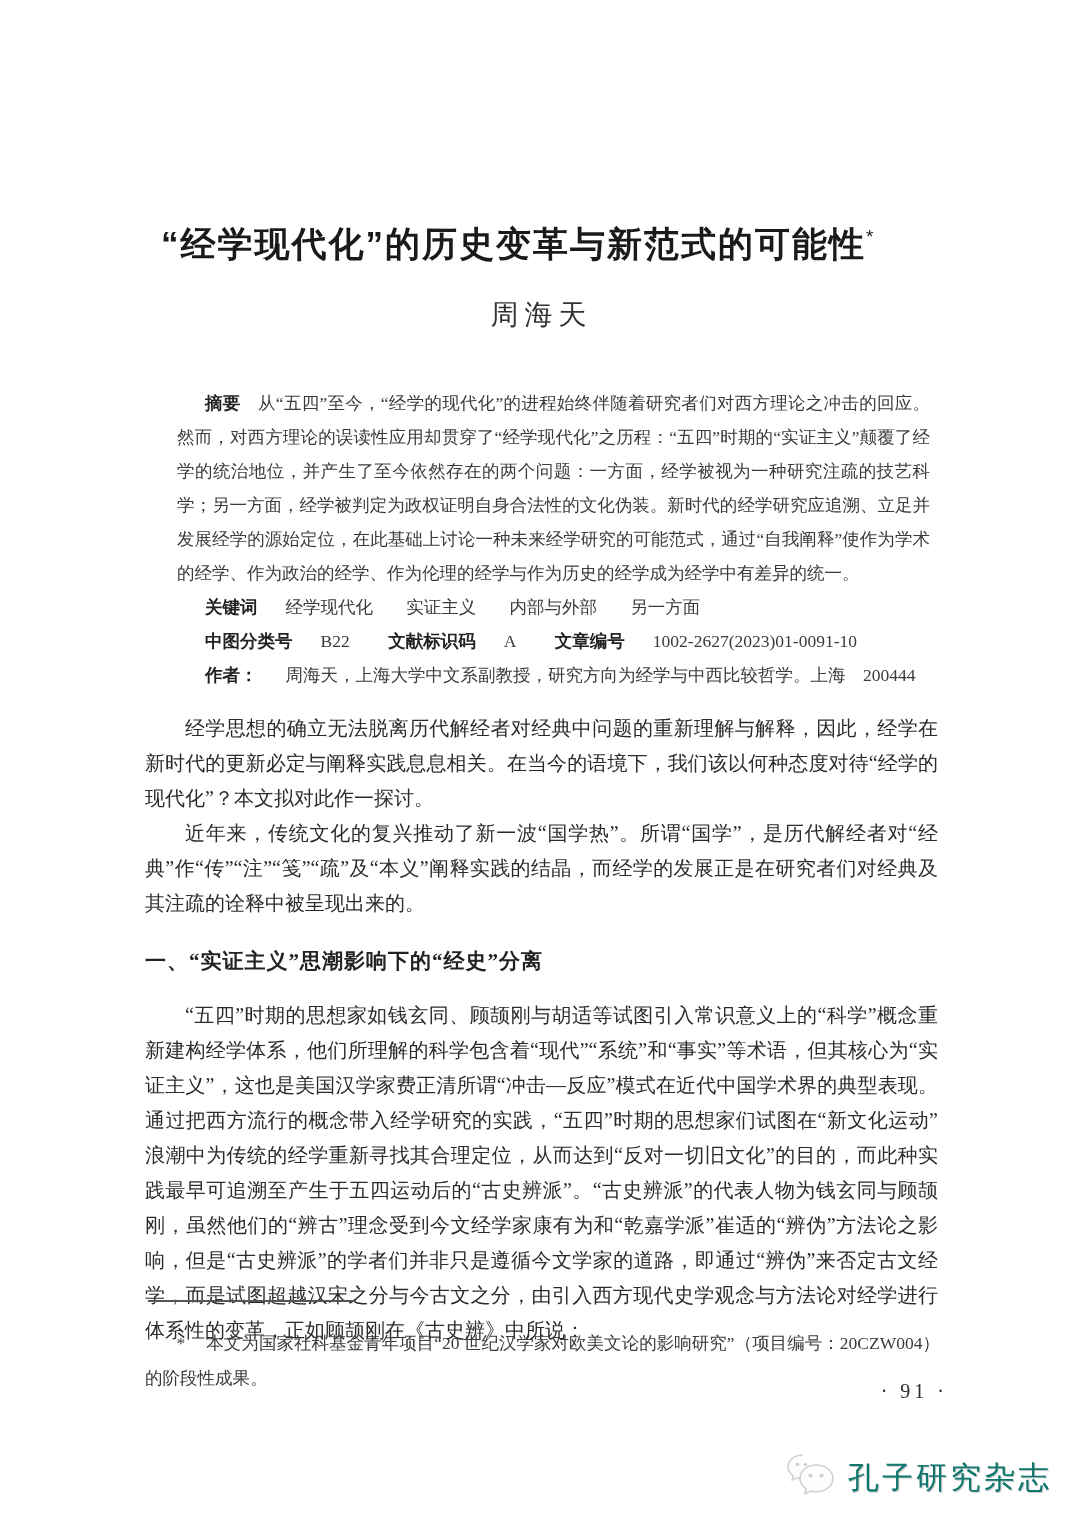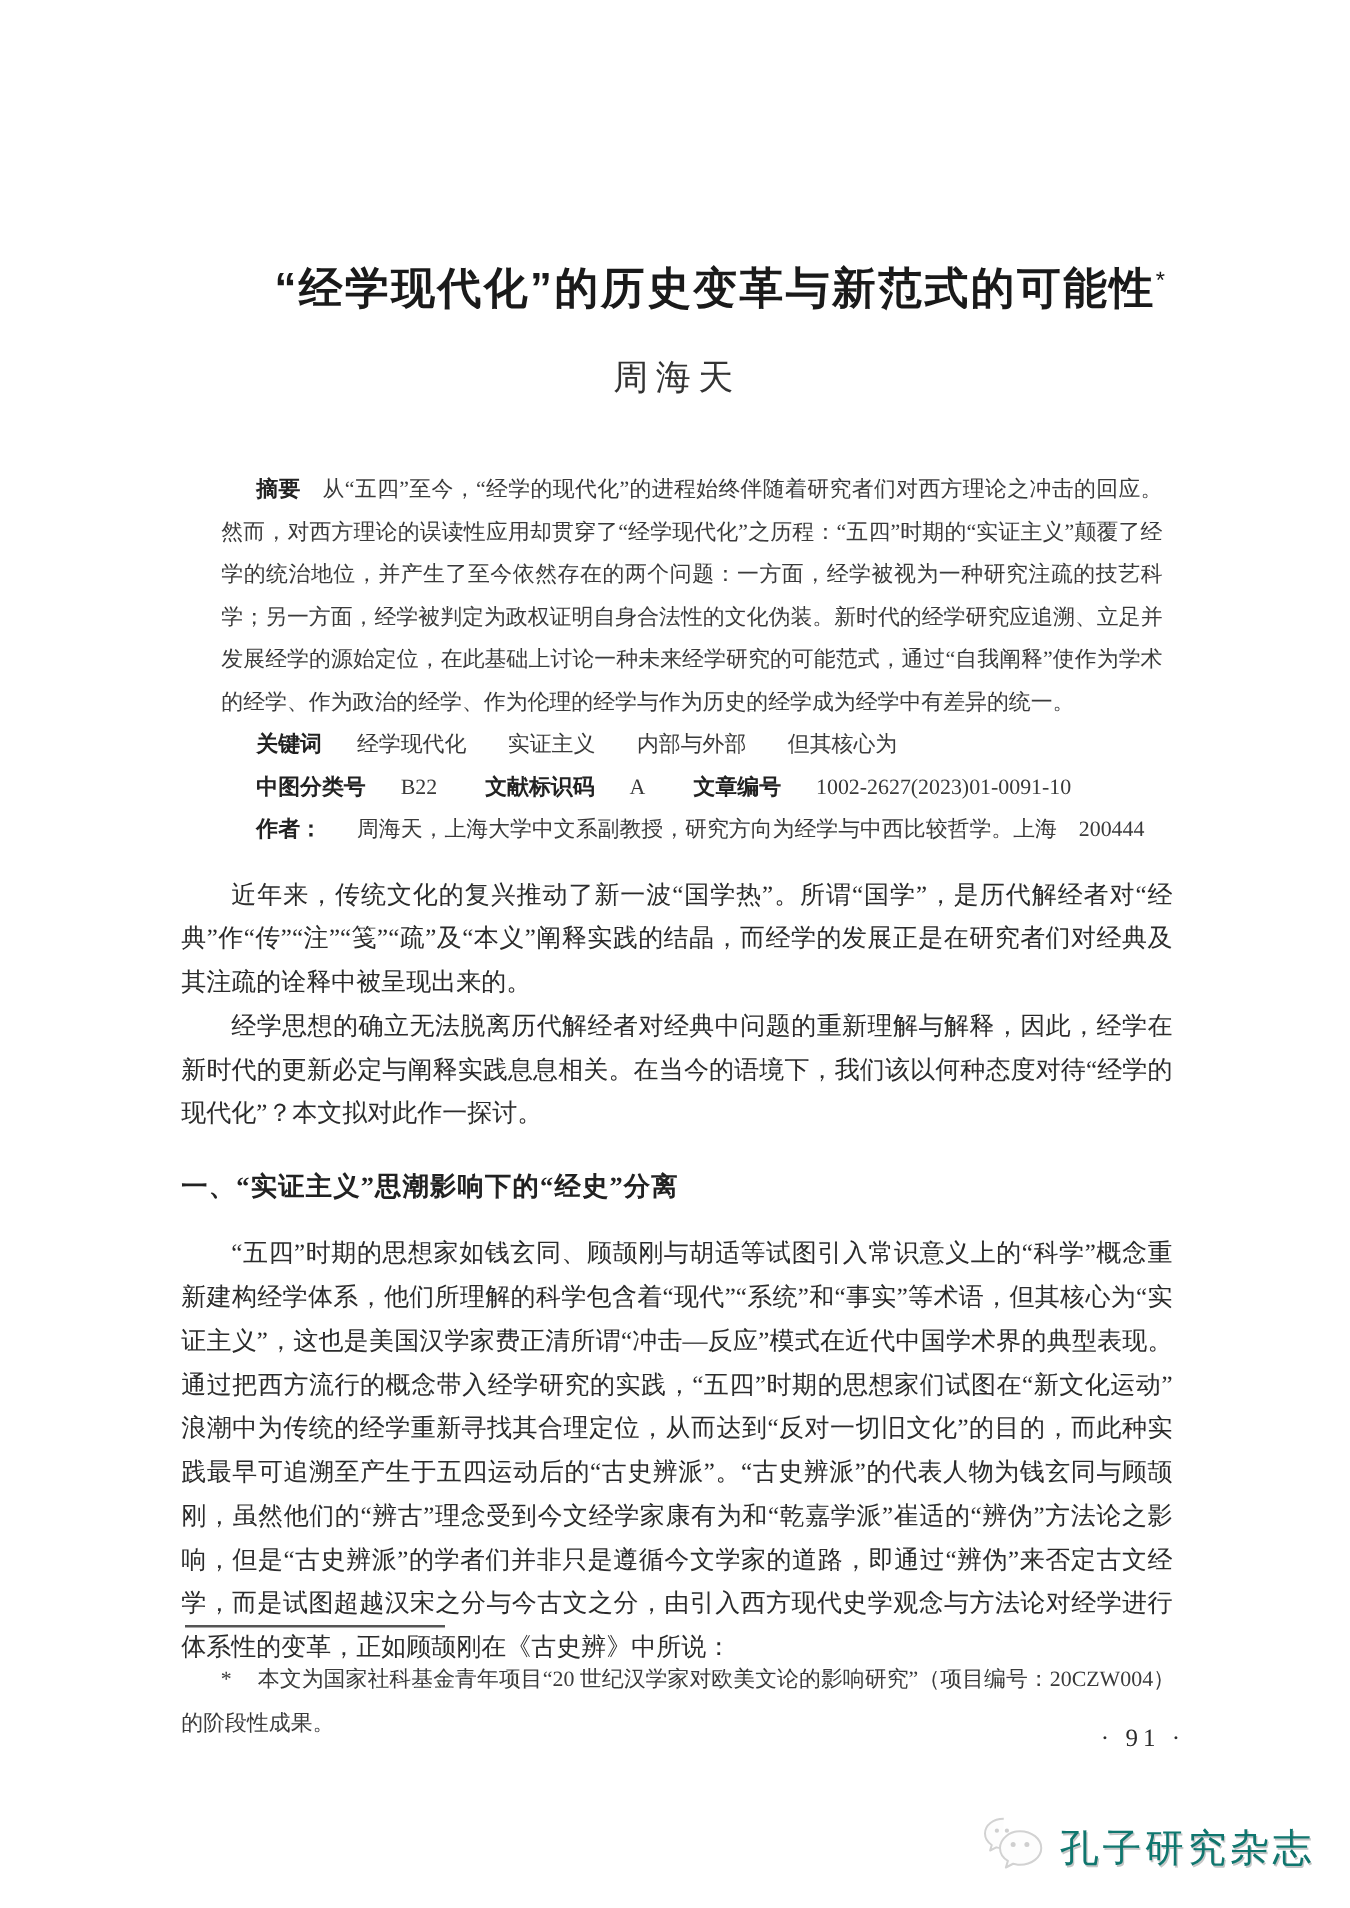"“经学现代化”的历史变革与新范式的可能性*" .title { margin: 4px -> 16px; text-align: right -> left }
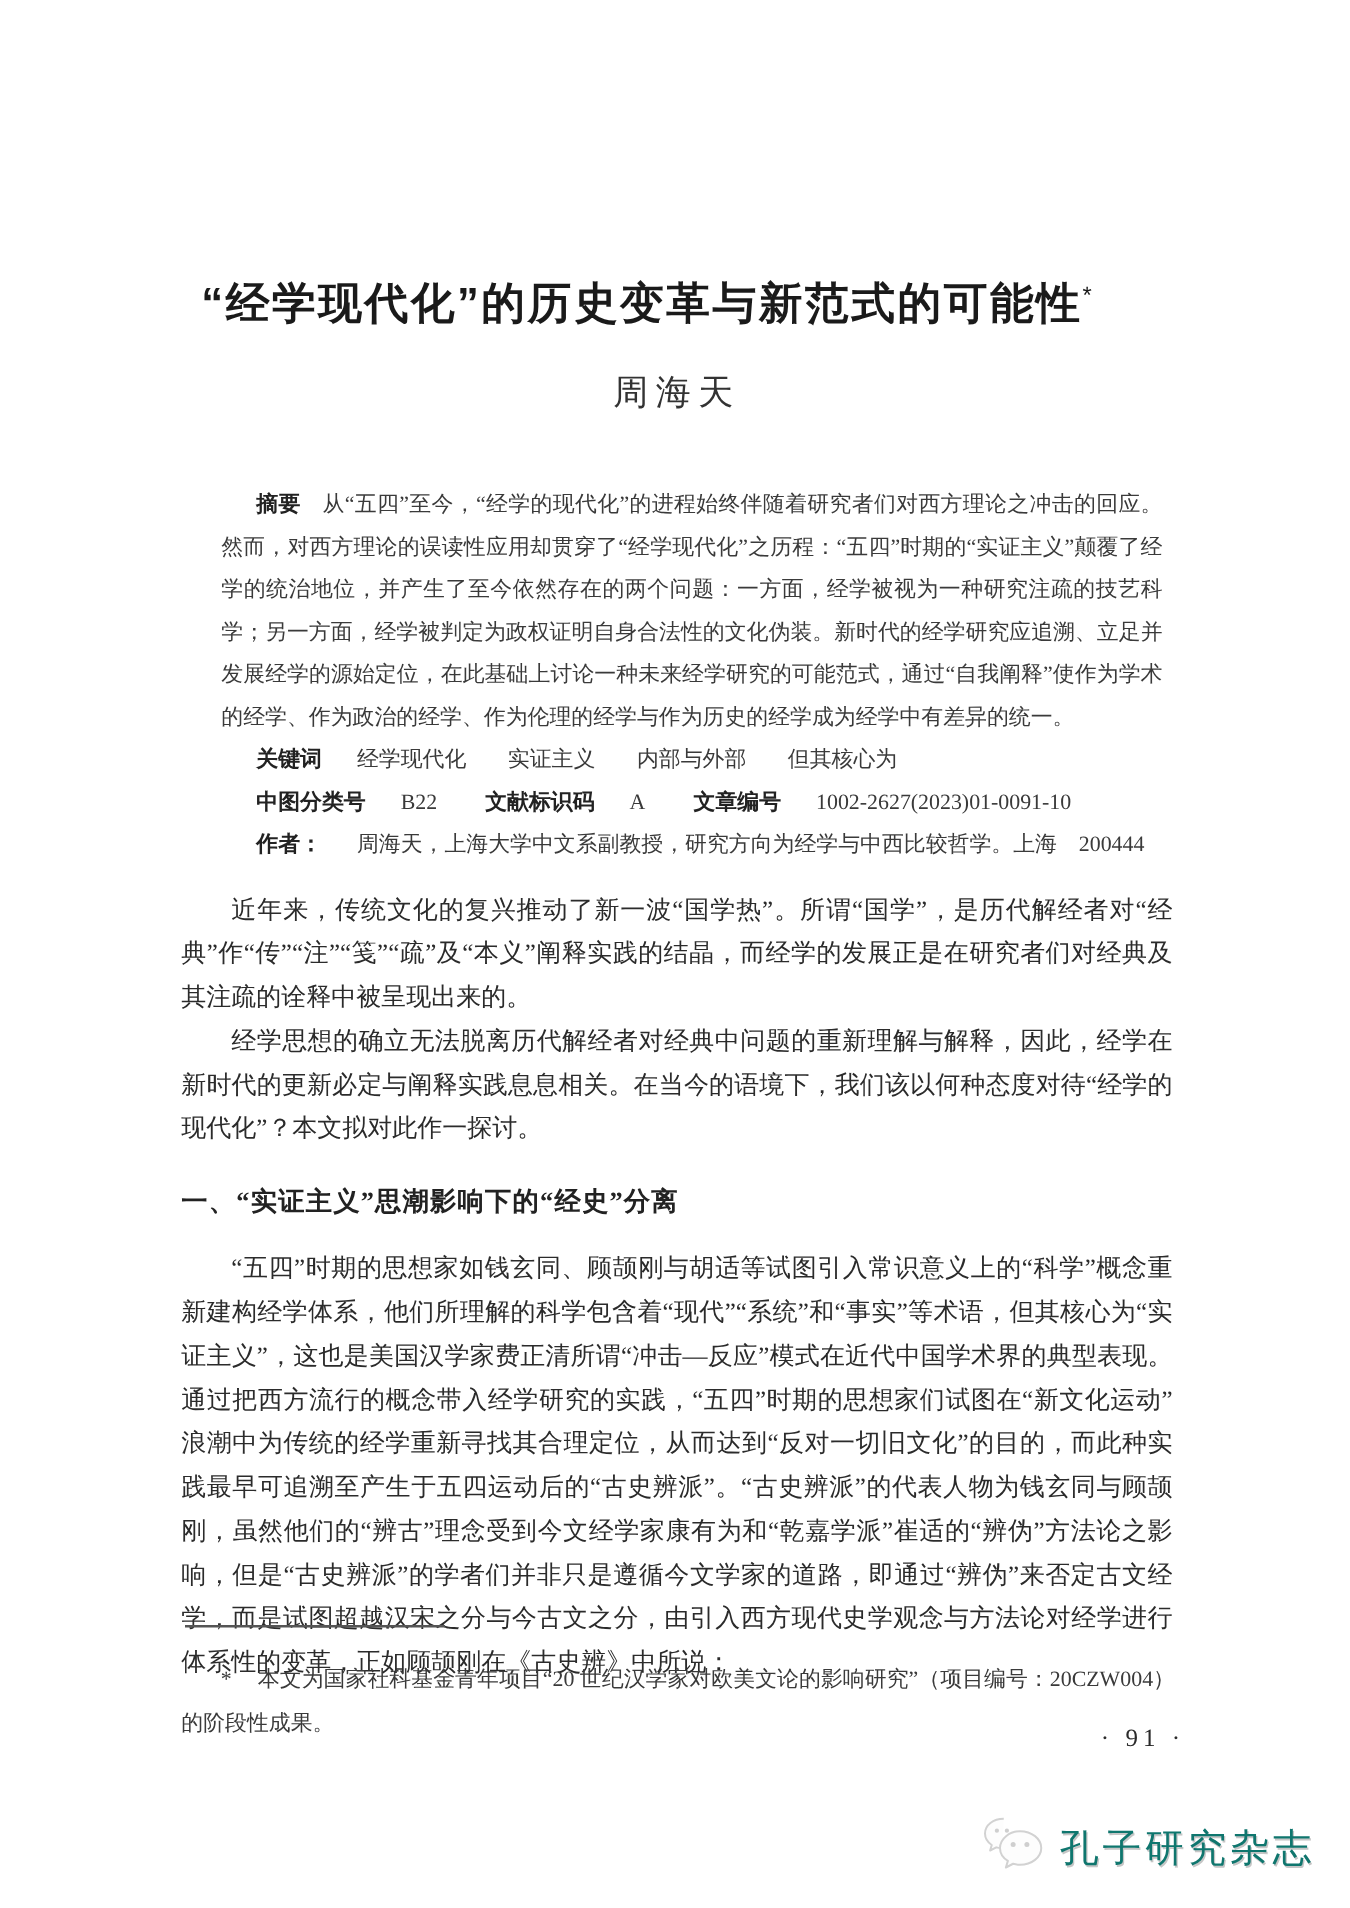"但其核心为" span.kw-item { text: 但其核心为 -> 另一方面 }
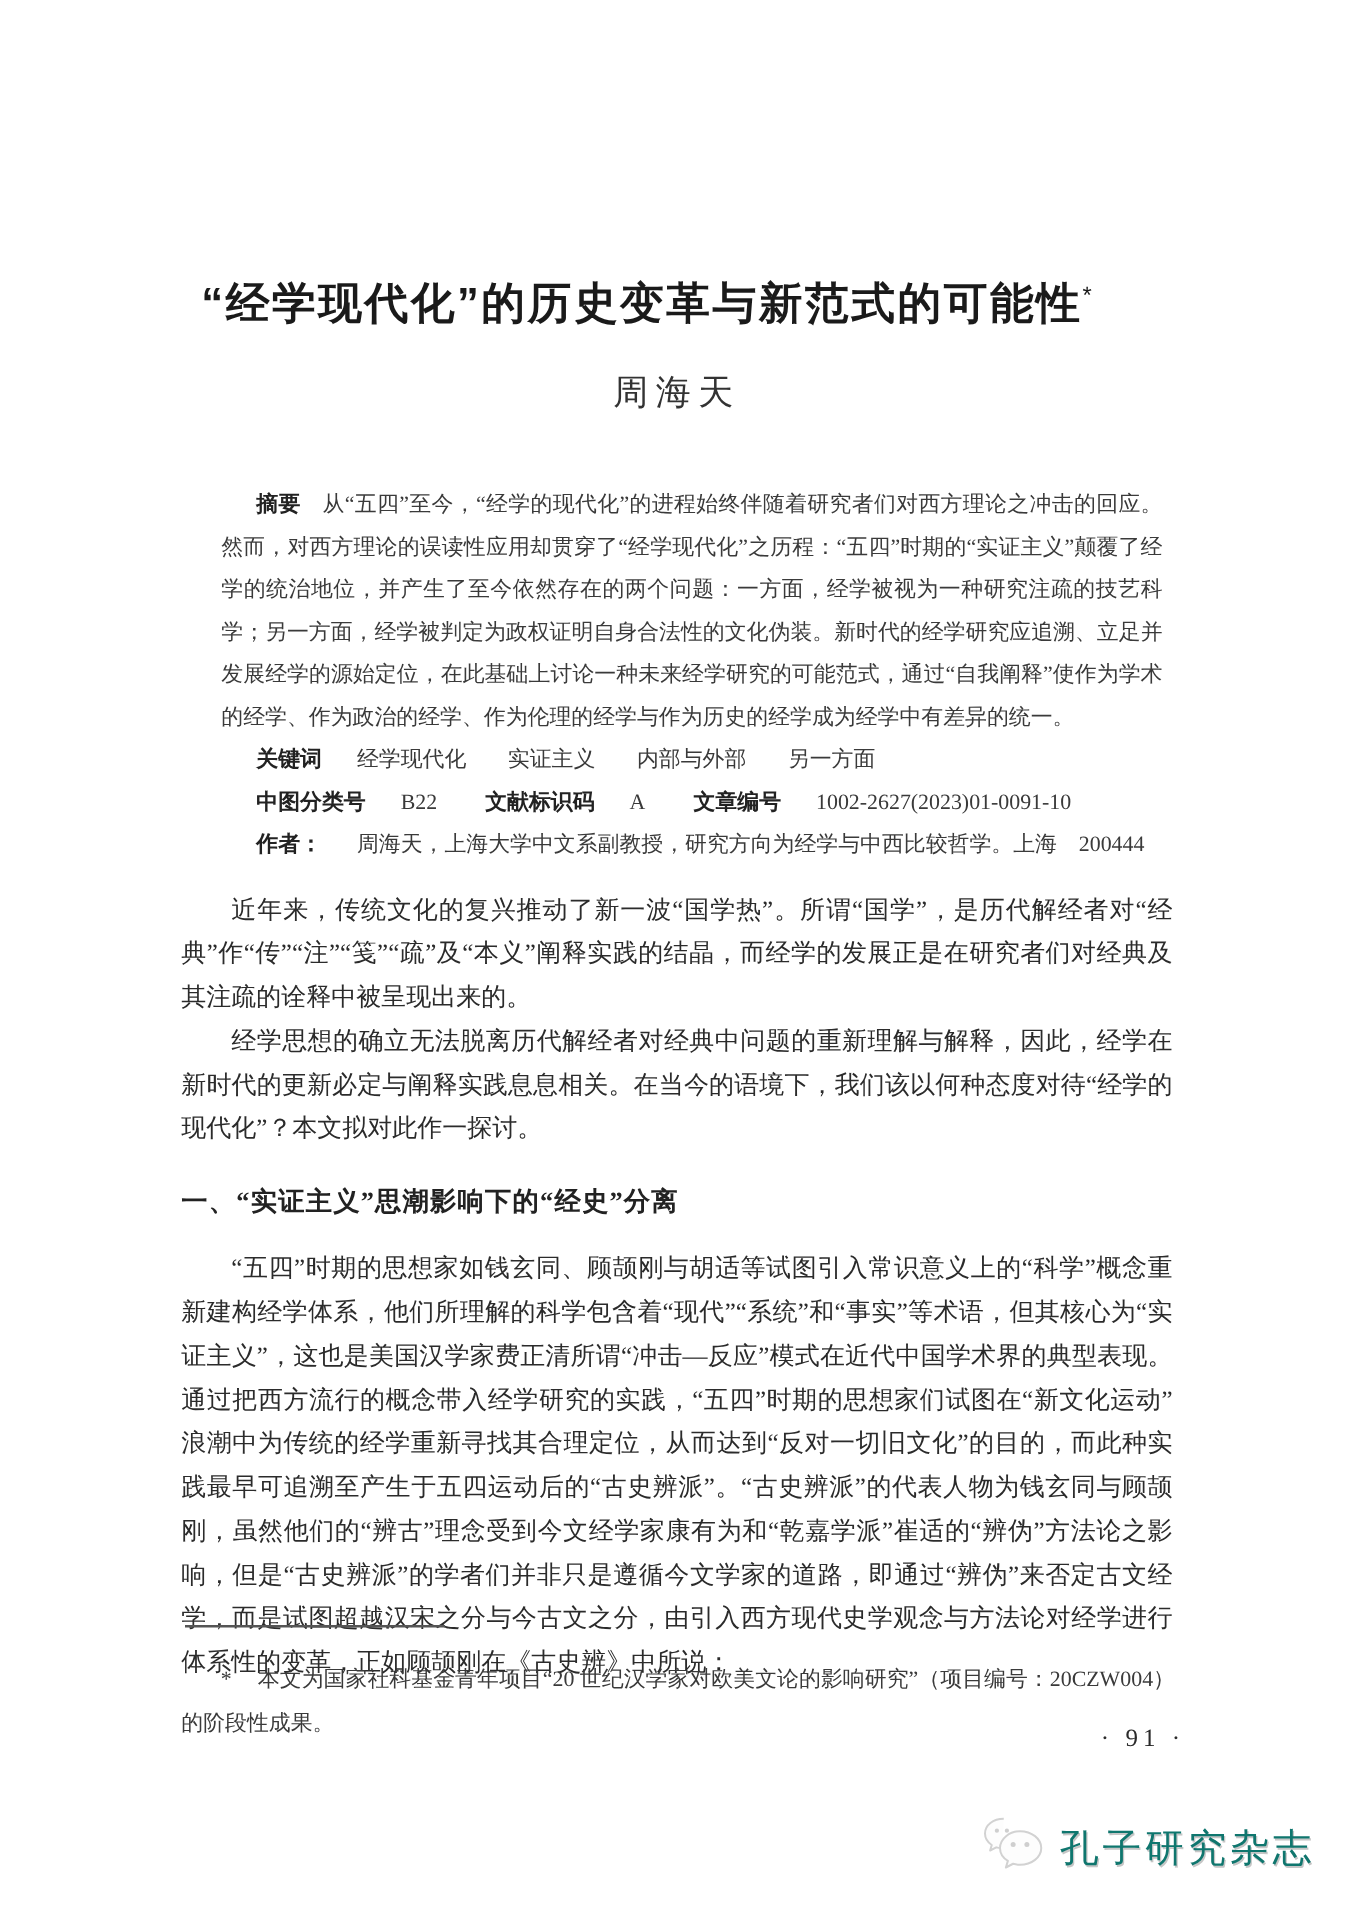"近年来，传统文化的复兴推动了新一波“国学热”。所谓“国学”，是历代解经者对“经典" p { order: before "经学思想的确立无法脱离历代解经者对经典中问题的重新理解与解释，因此，经学在新时代" -> after "经学思想的确立无法脱离历代解经者对经典中问题的重新理解与解释，因此，经学在新时代" }
